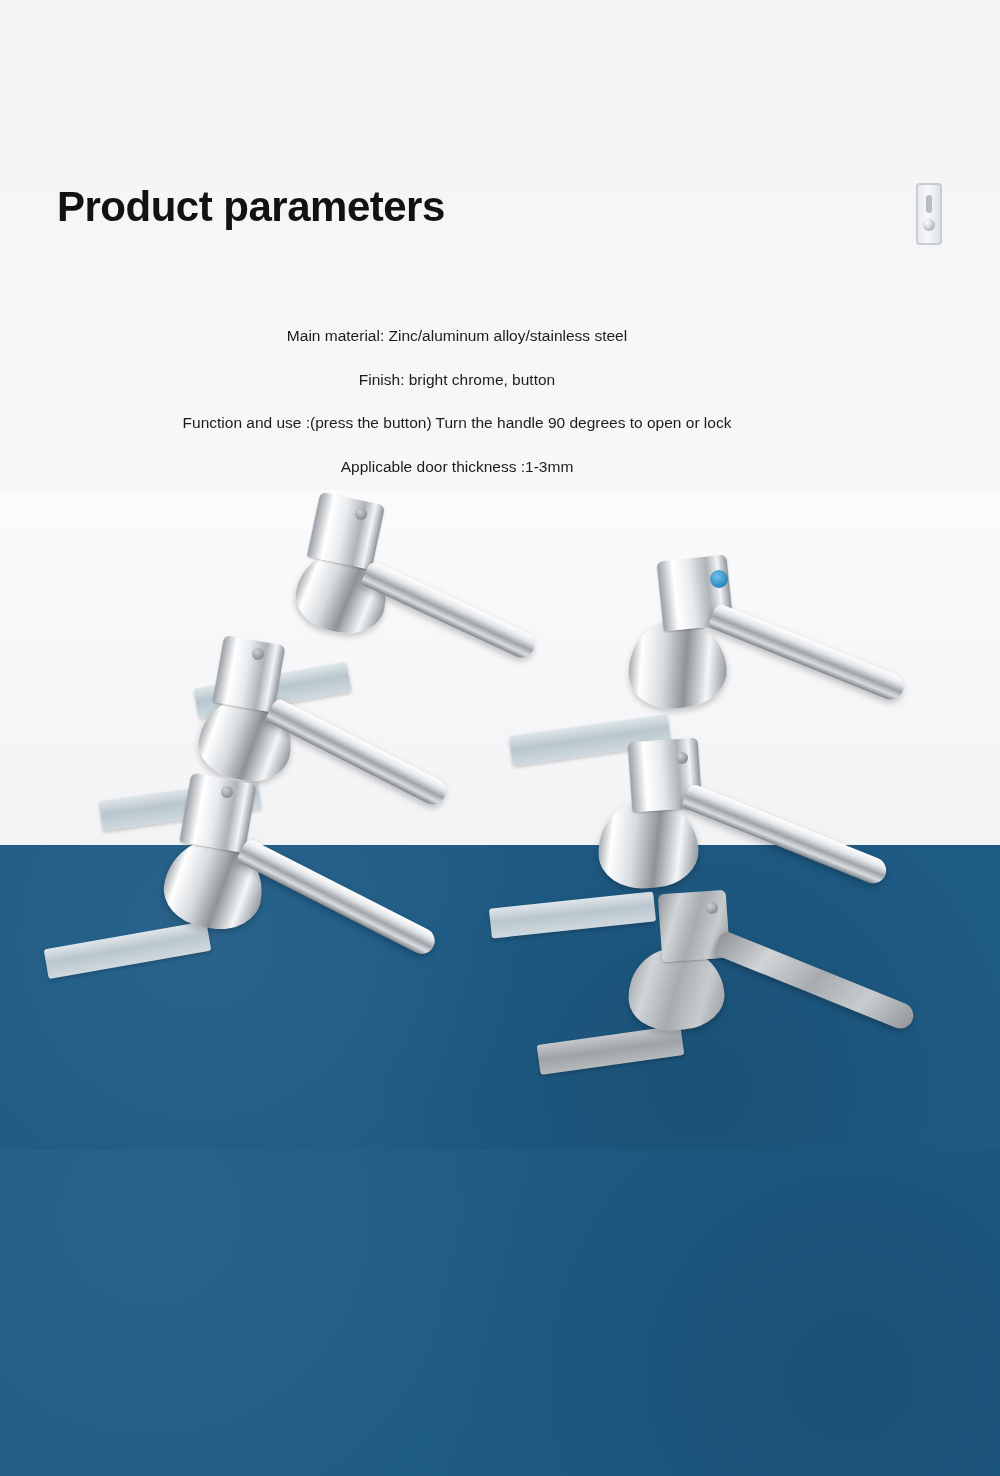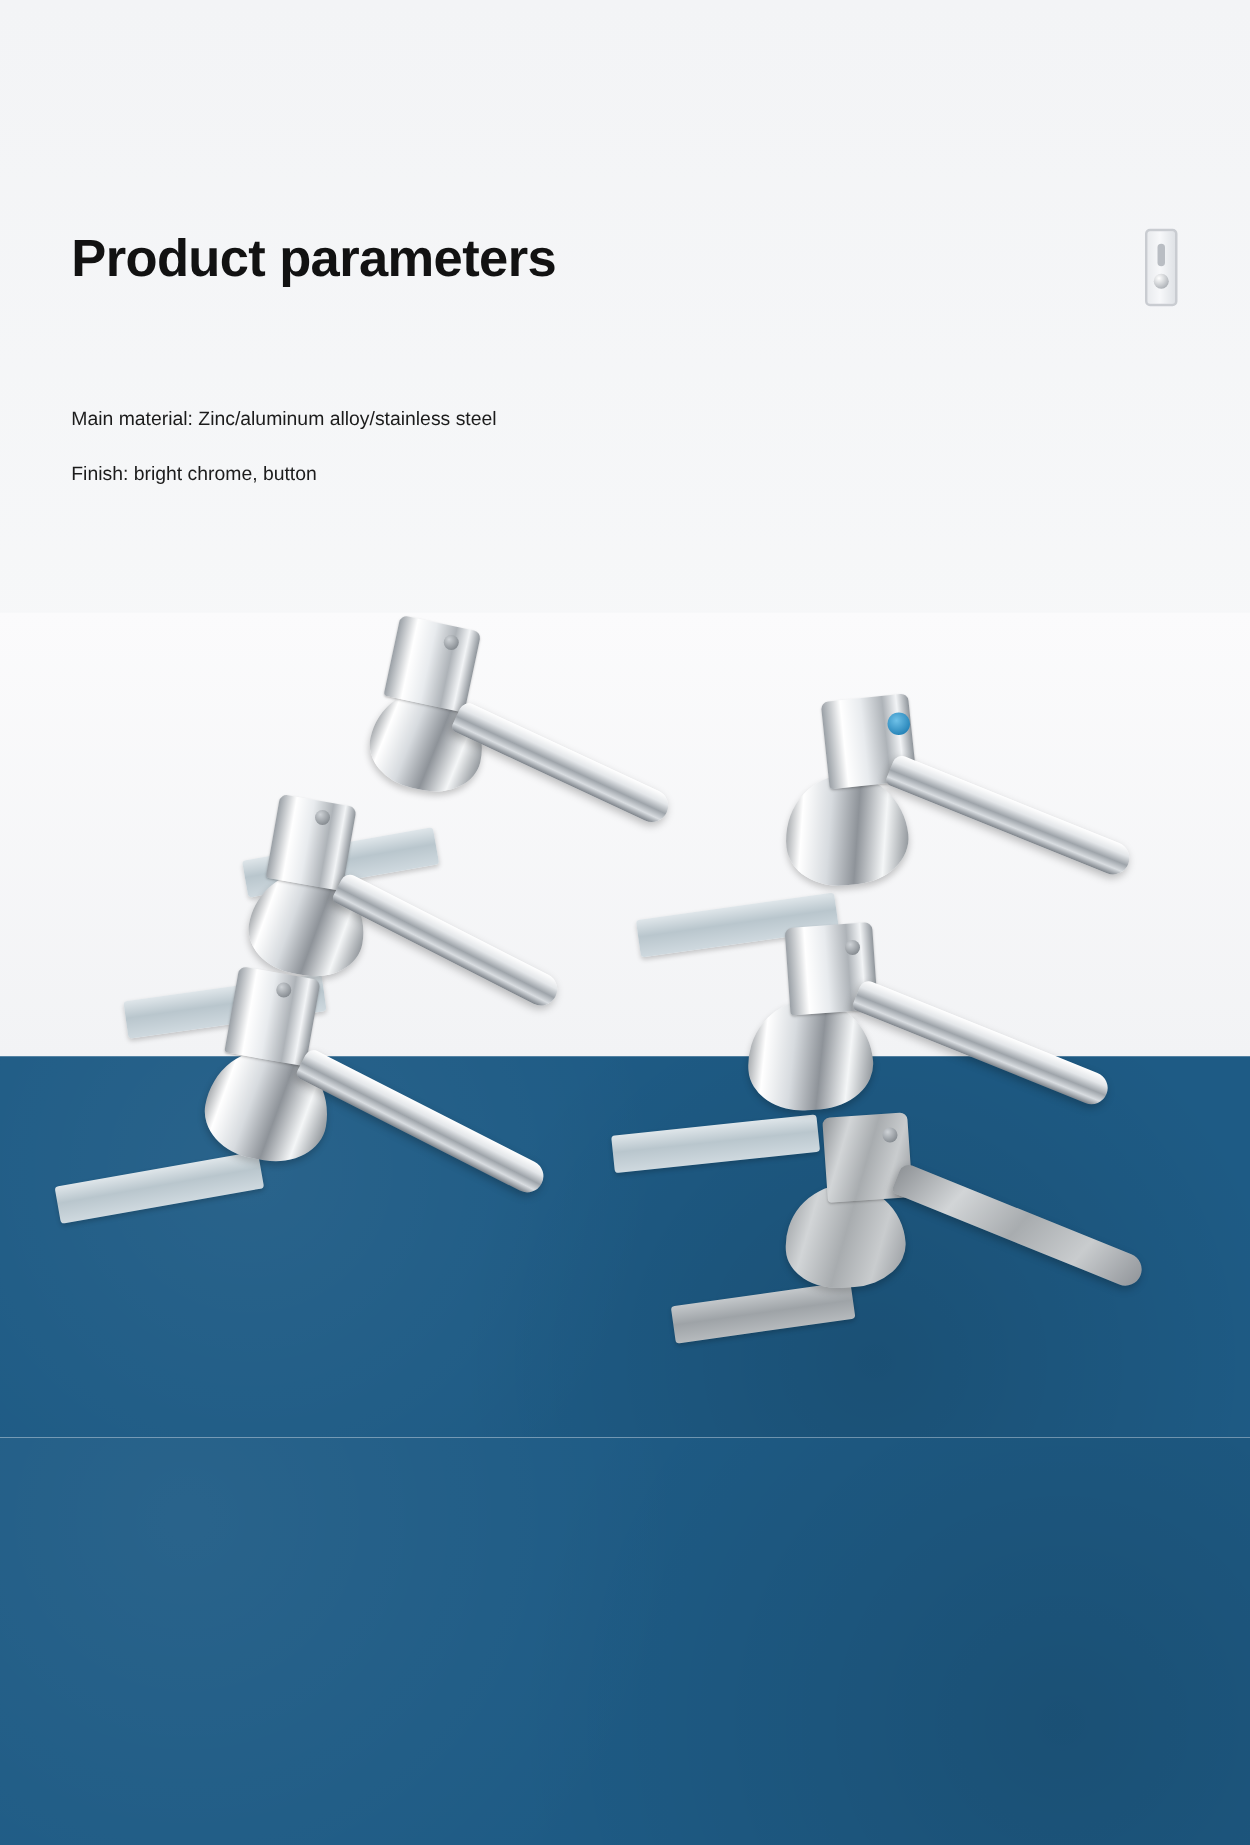"Main material: Zinc/aluminum" .specs { text-align: none -> center }
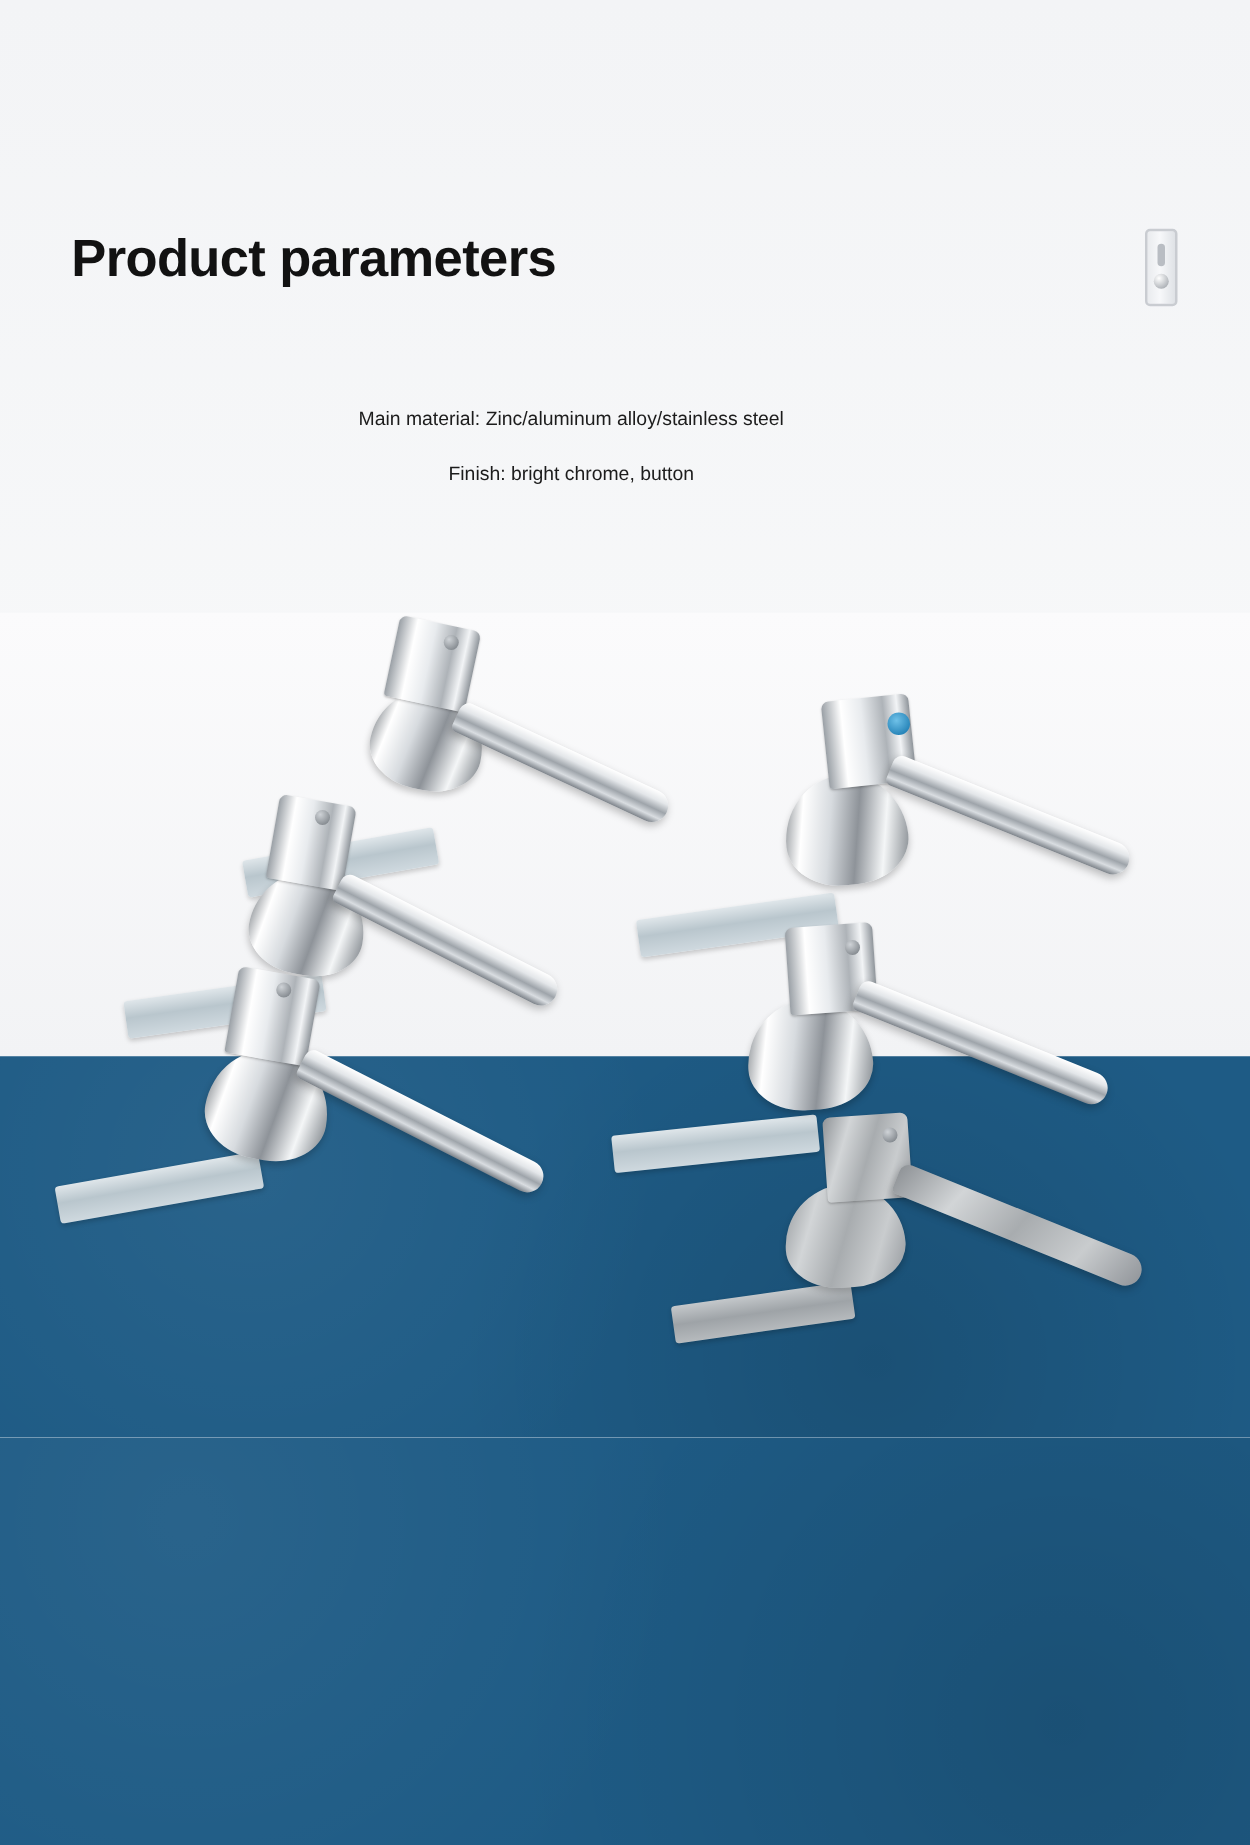"Function and use :(press the" div.spec-line { html: none -> <div>Function and use :(press the button) Turn the handle 90 degrees to open or lock</div> }
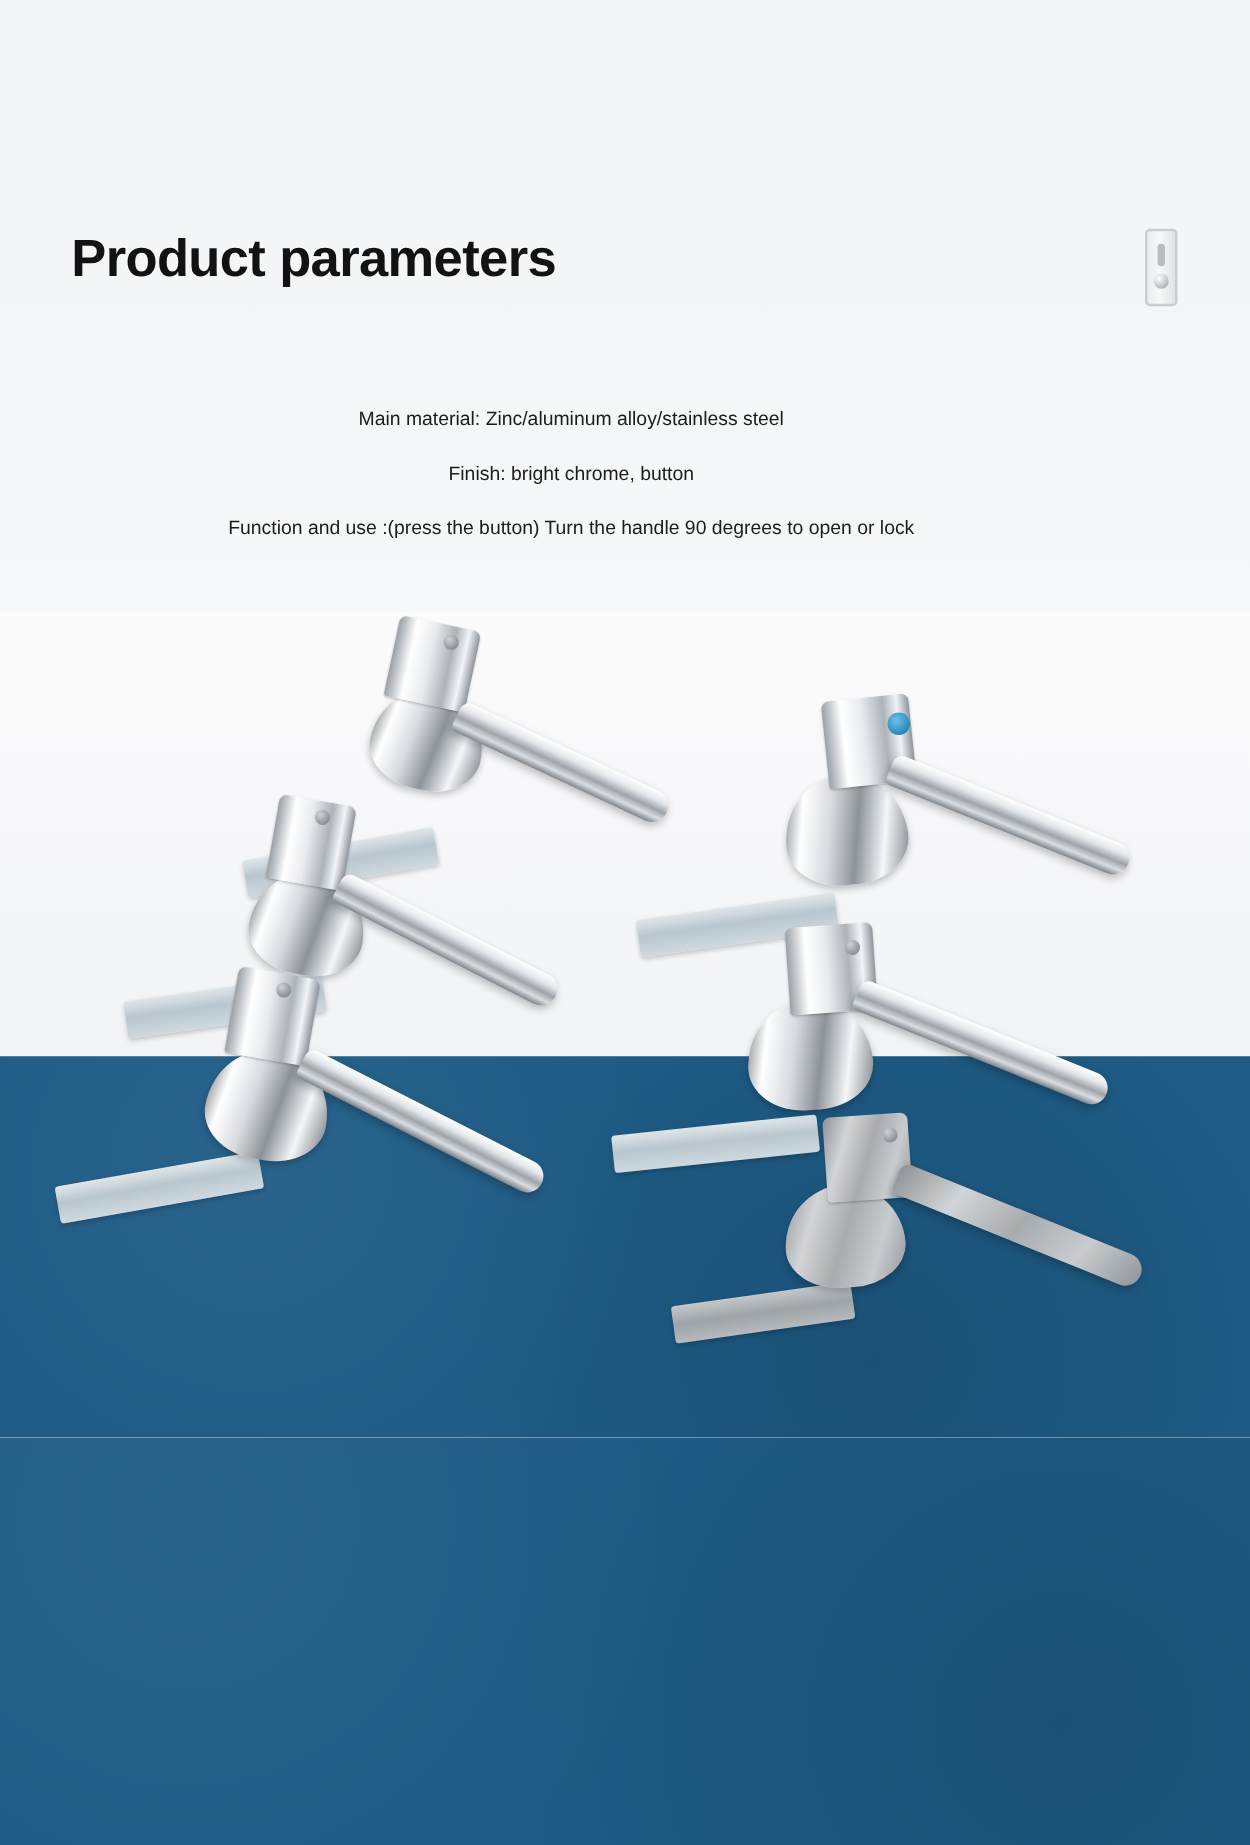"Applicable door thickness :1-3mm" div.spec-line { html: none -> <div>Applicable door thickness :1-3mm</div> }
